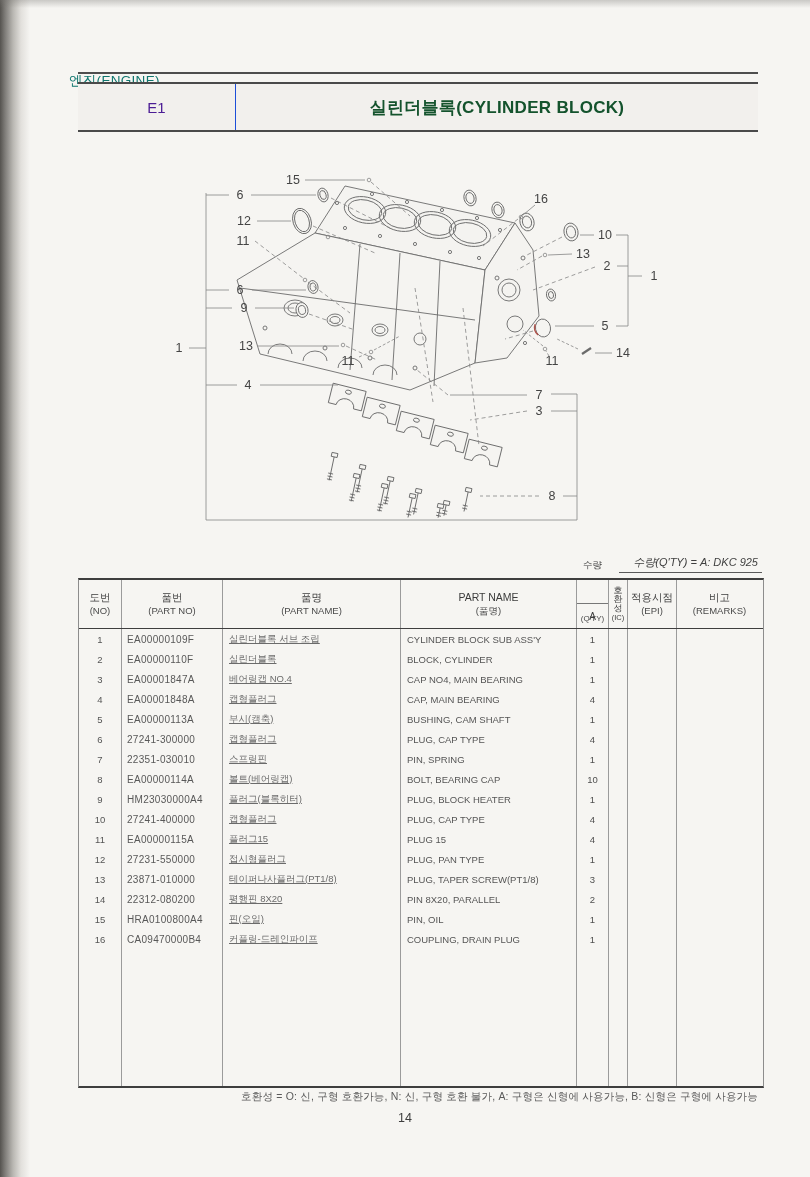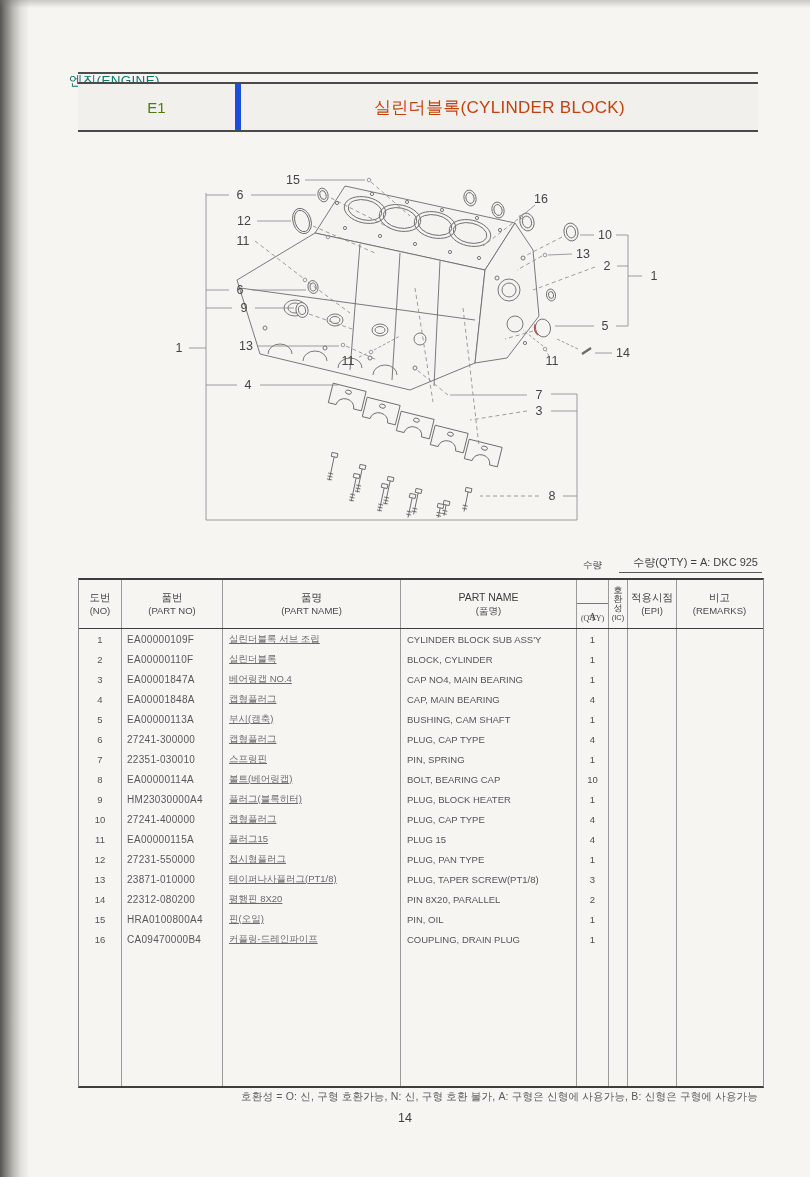"E1" .titlebar .code { border-right: 6px solid #1d4ed8 -> 1px solid #1d4ed8; color: #4d7c0f -> #4c1d95 }
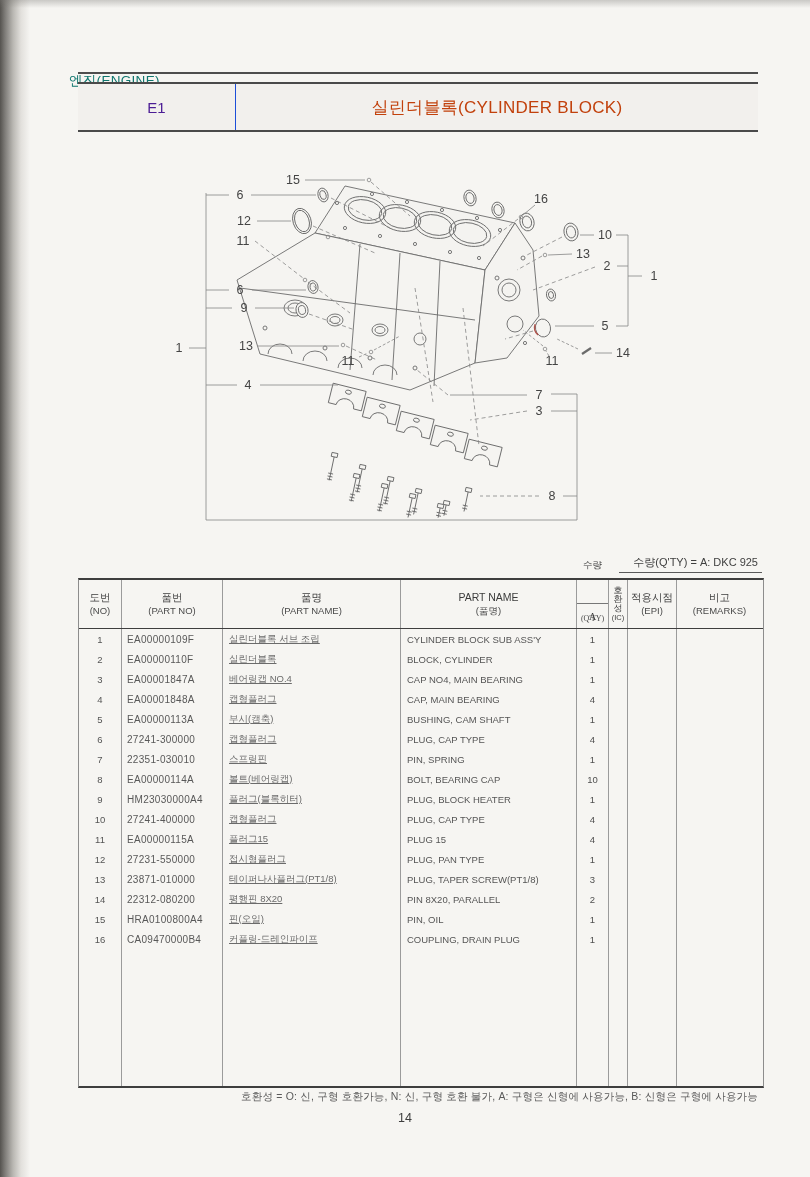"실린더블록(CYLINDER BLOCK)" .titlebar .title { color: #c2410c -> #14532d; font-weight: normal -> bold }
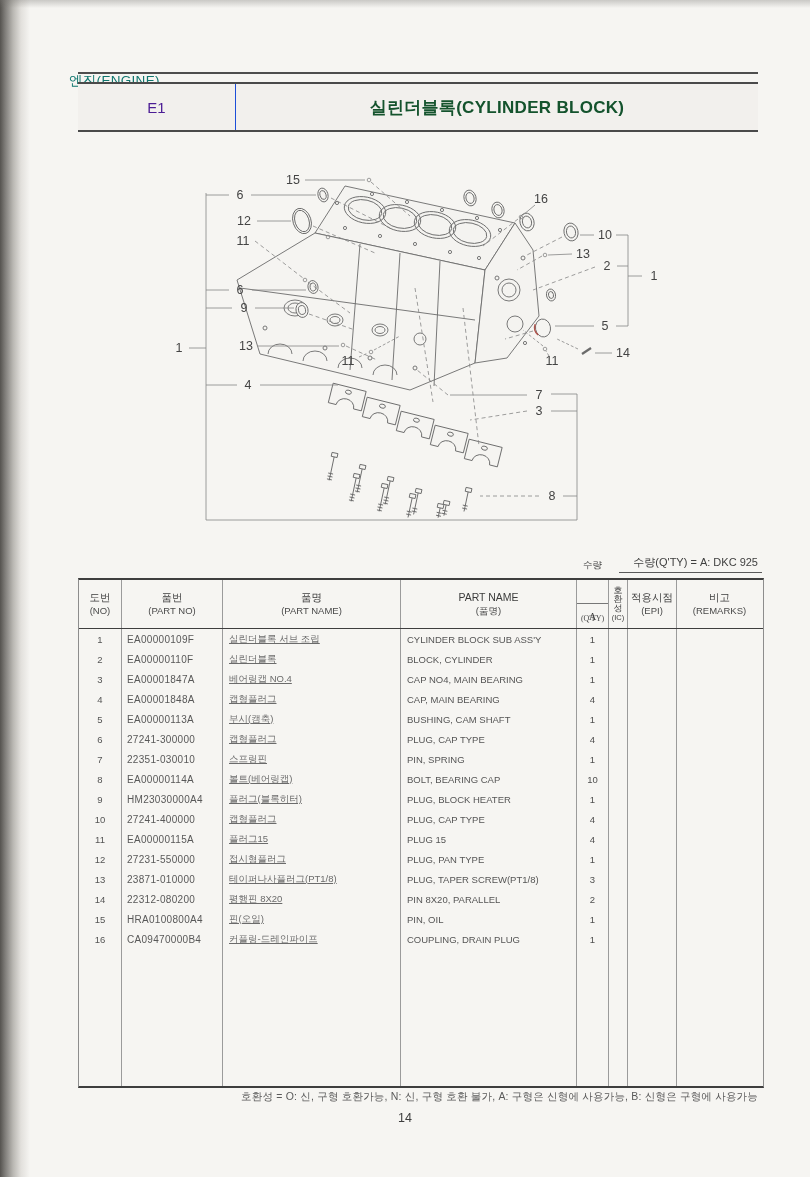"수량" .hcell.qtycol { font-family: Liberation Serif, serif -> none }
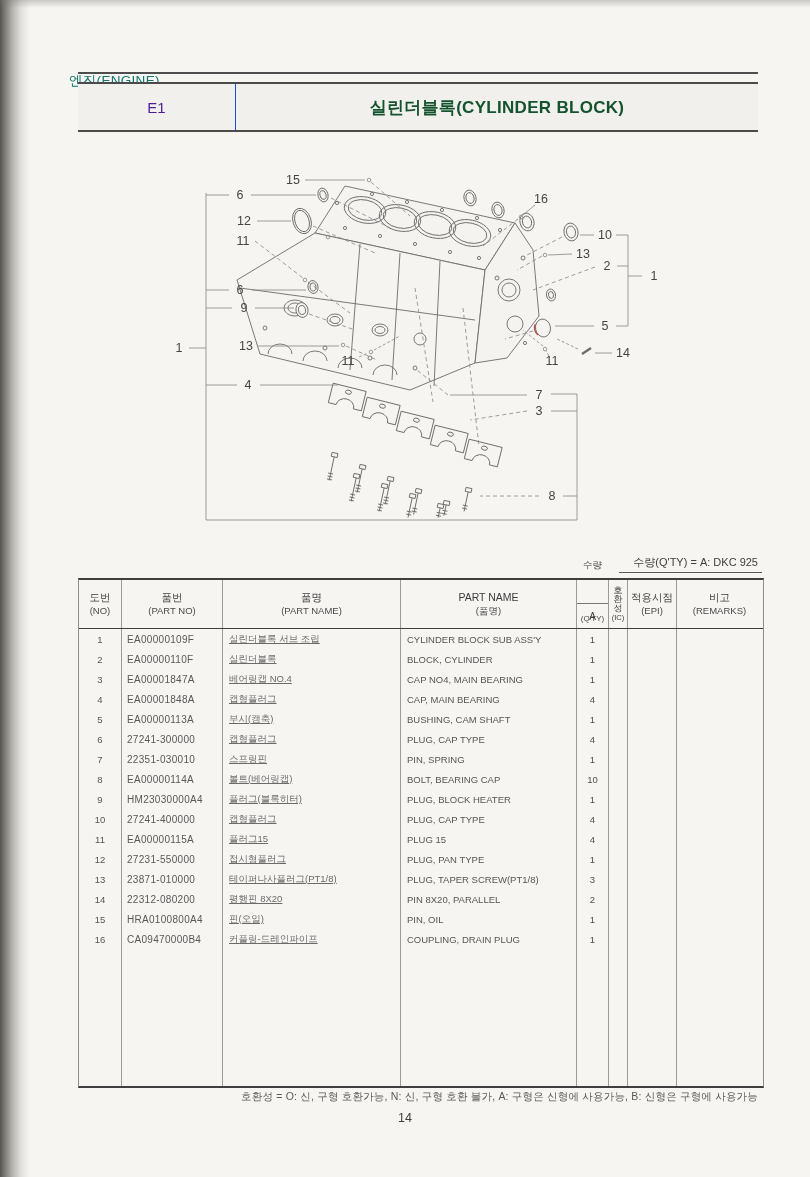"수량(Q'TY) = A: DKC 925" .qty-note { font-style: none -> italic }
